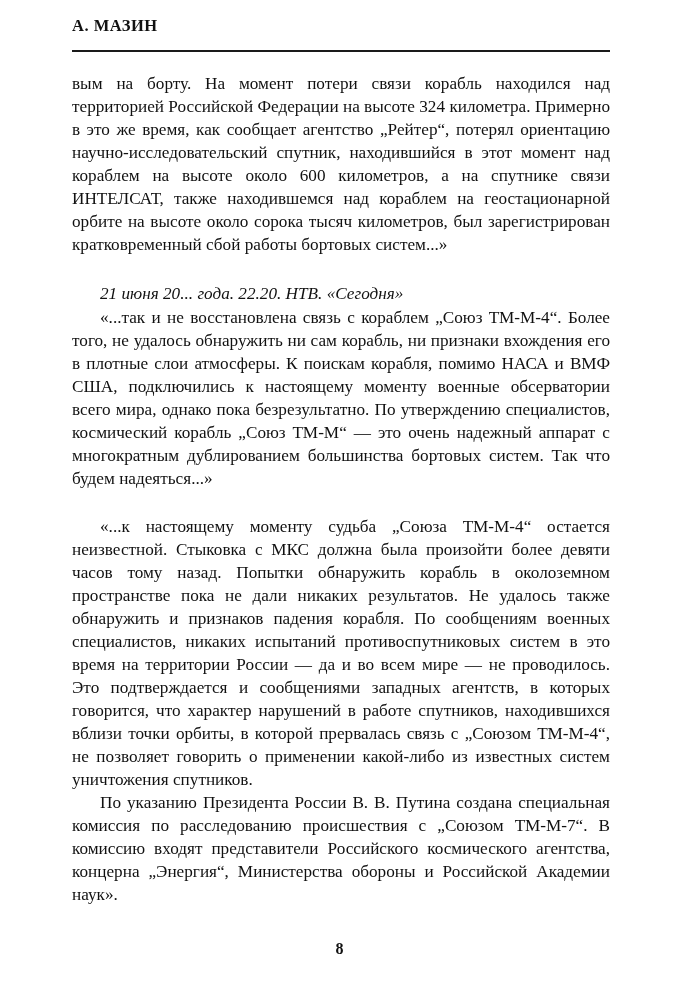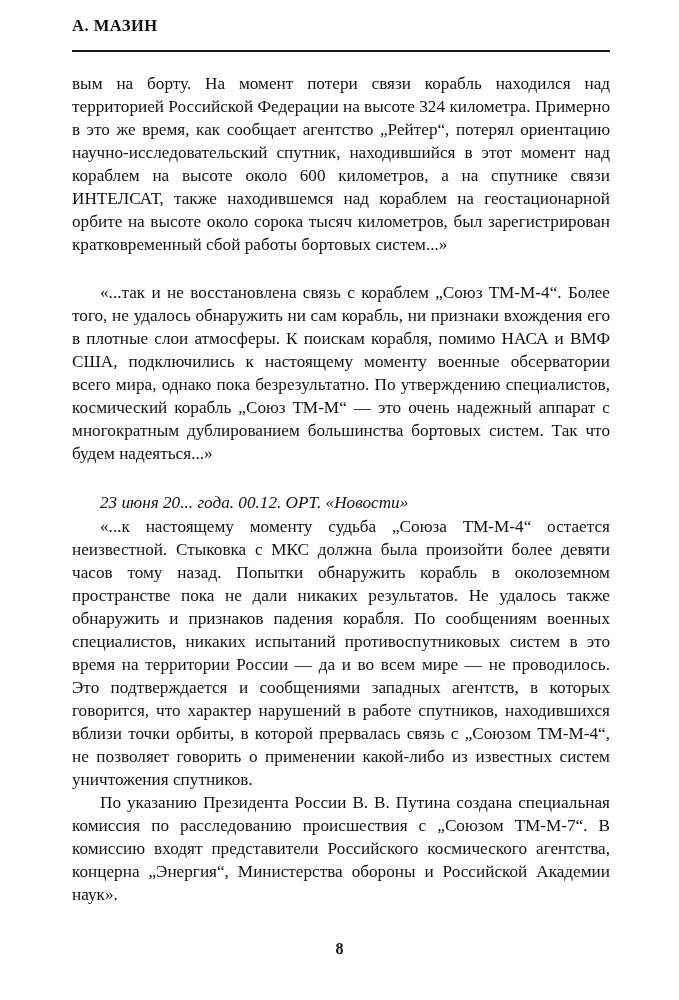"21 июня 20... года. 22.20." p.dateline { html: none -> <p>21 июня 20... года. 22.20. НТВ. «Сегодня»</p> }
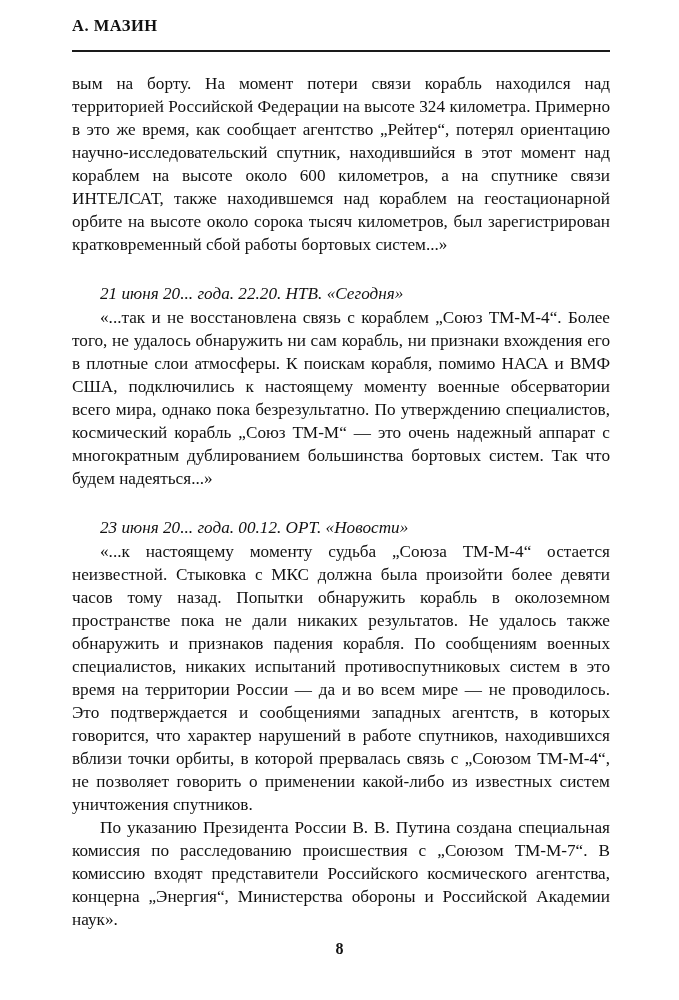"23 июня 20... года. 00.12." p.dateline { html: <p>23 июня 20... года. 00.12. ОРТ. «Новости»</p> -> none }
